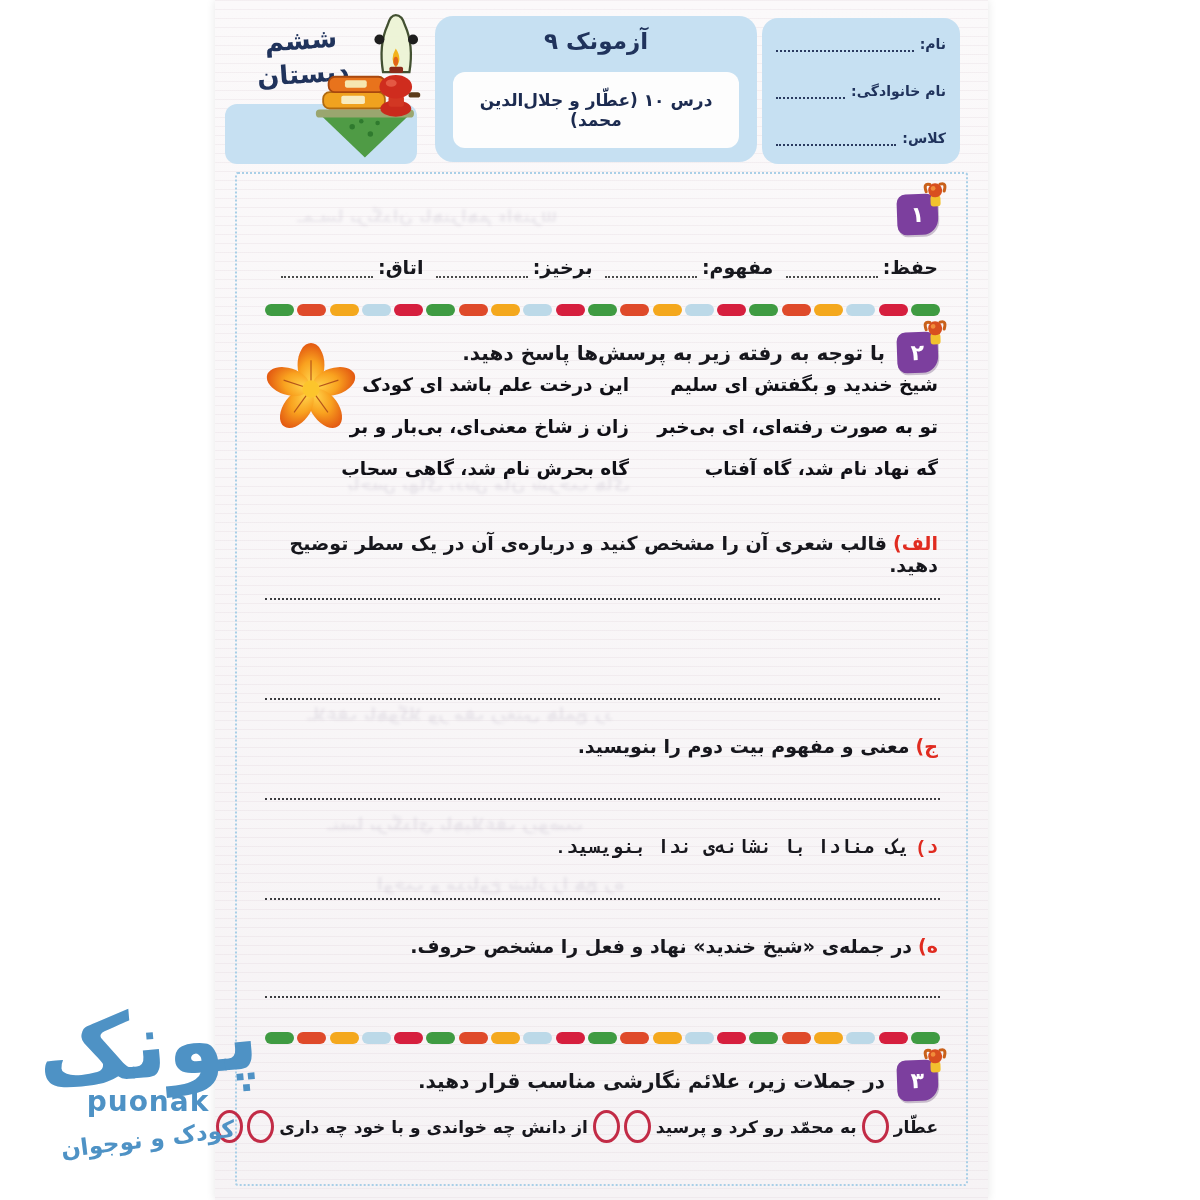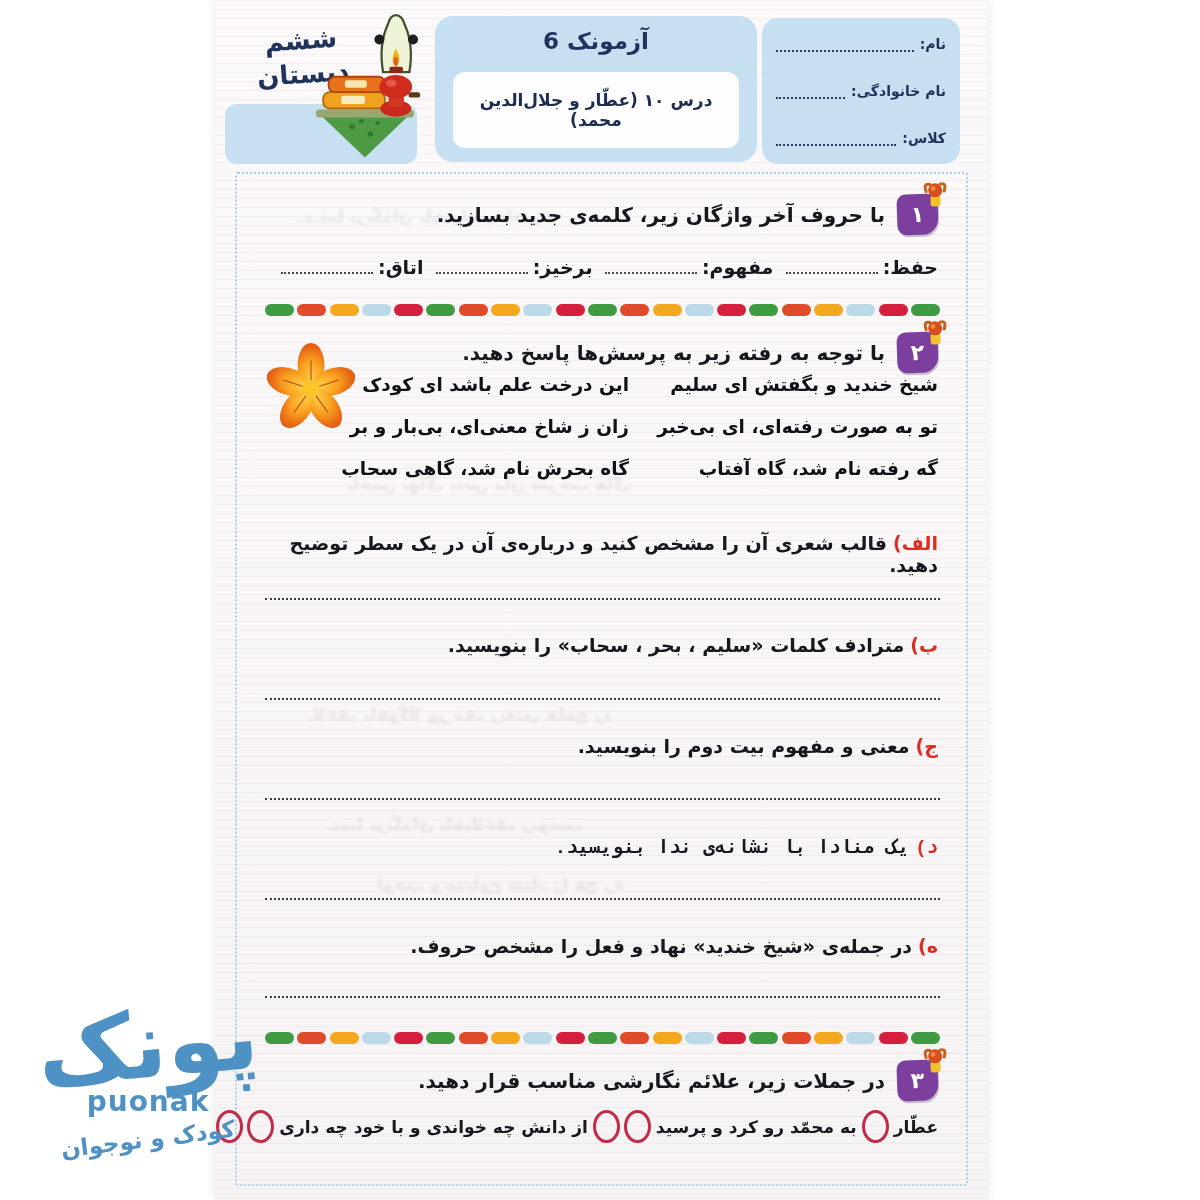"آزمونک 6" div.quiz-title { text: 6 -> ۹ }
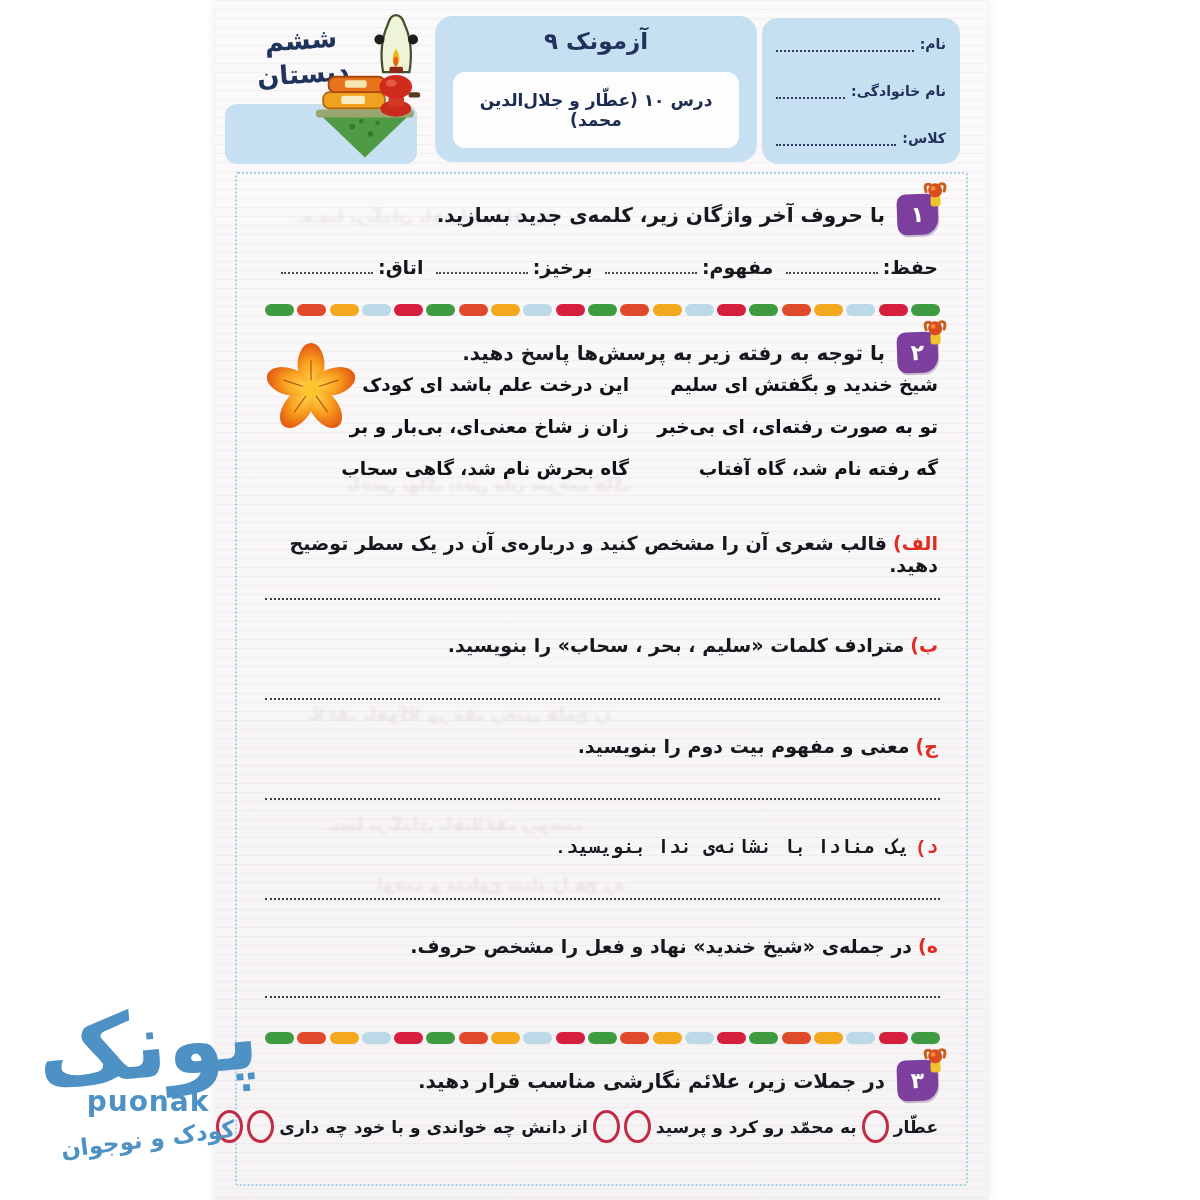"با حروف آخر واژگان زیر،" span { html: <span>با حروف آخر واژگان زیر، کلمه‌ی جدید بسازید.</span> -> none }
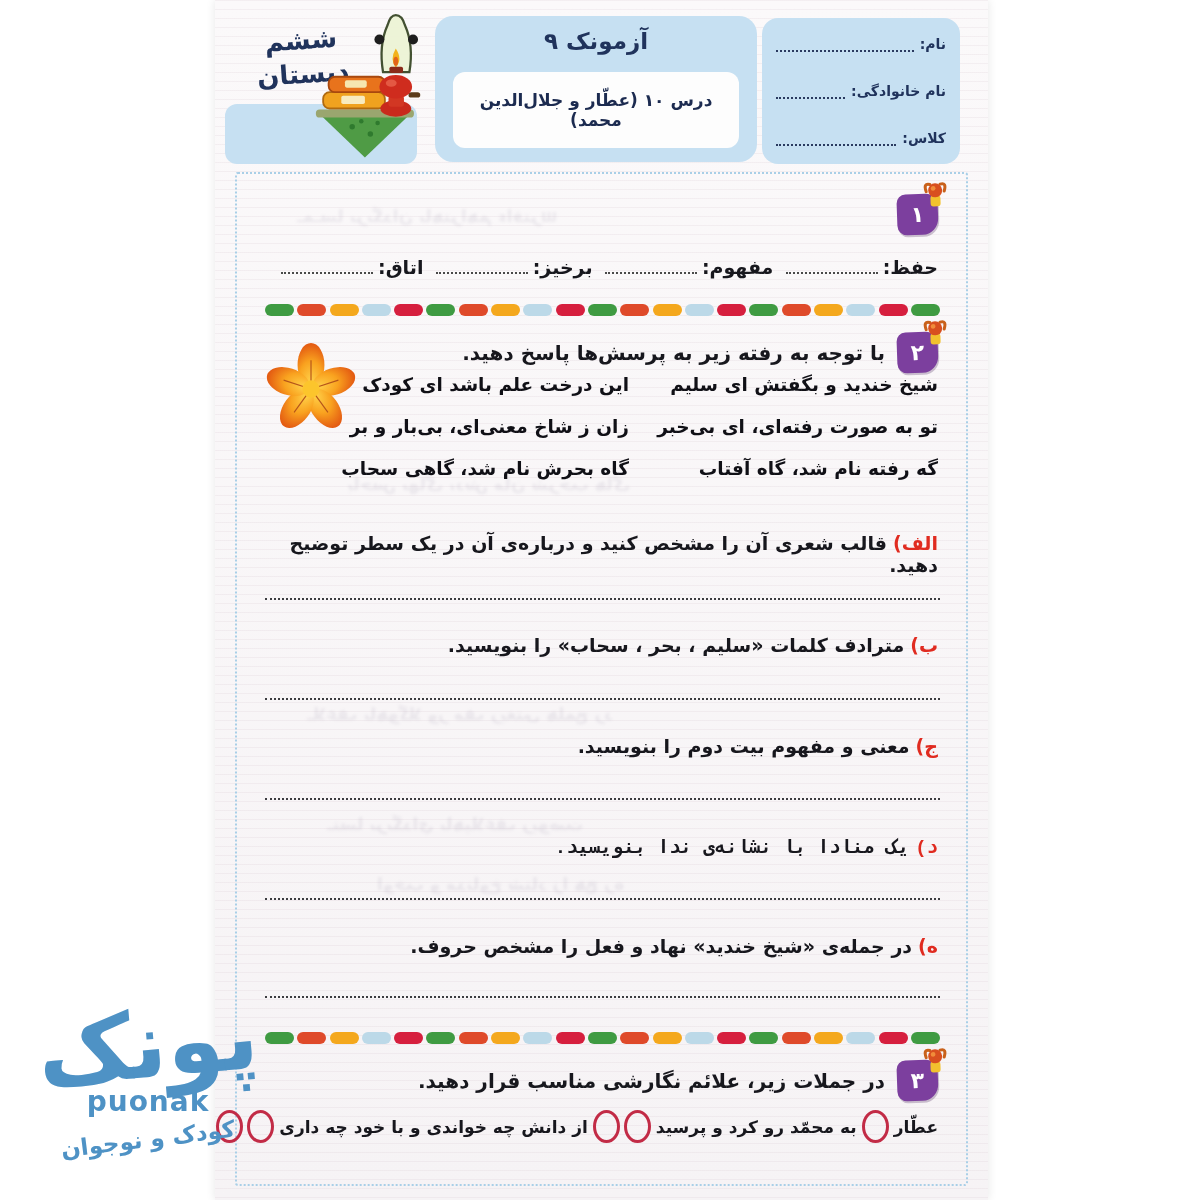"اتاق:" .word { align-items: center -> flex-end }
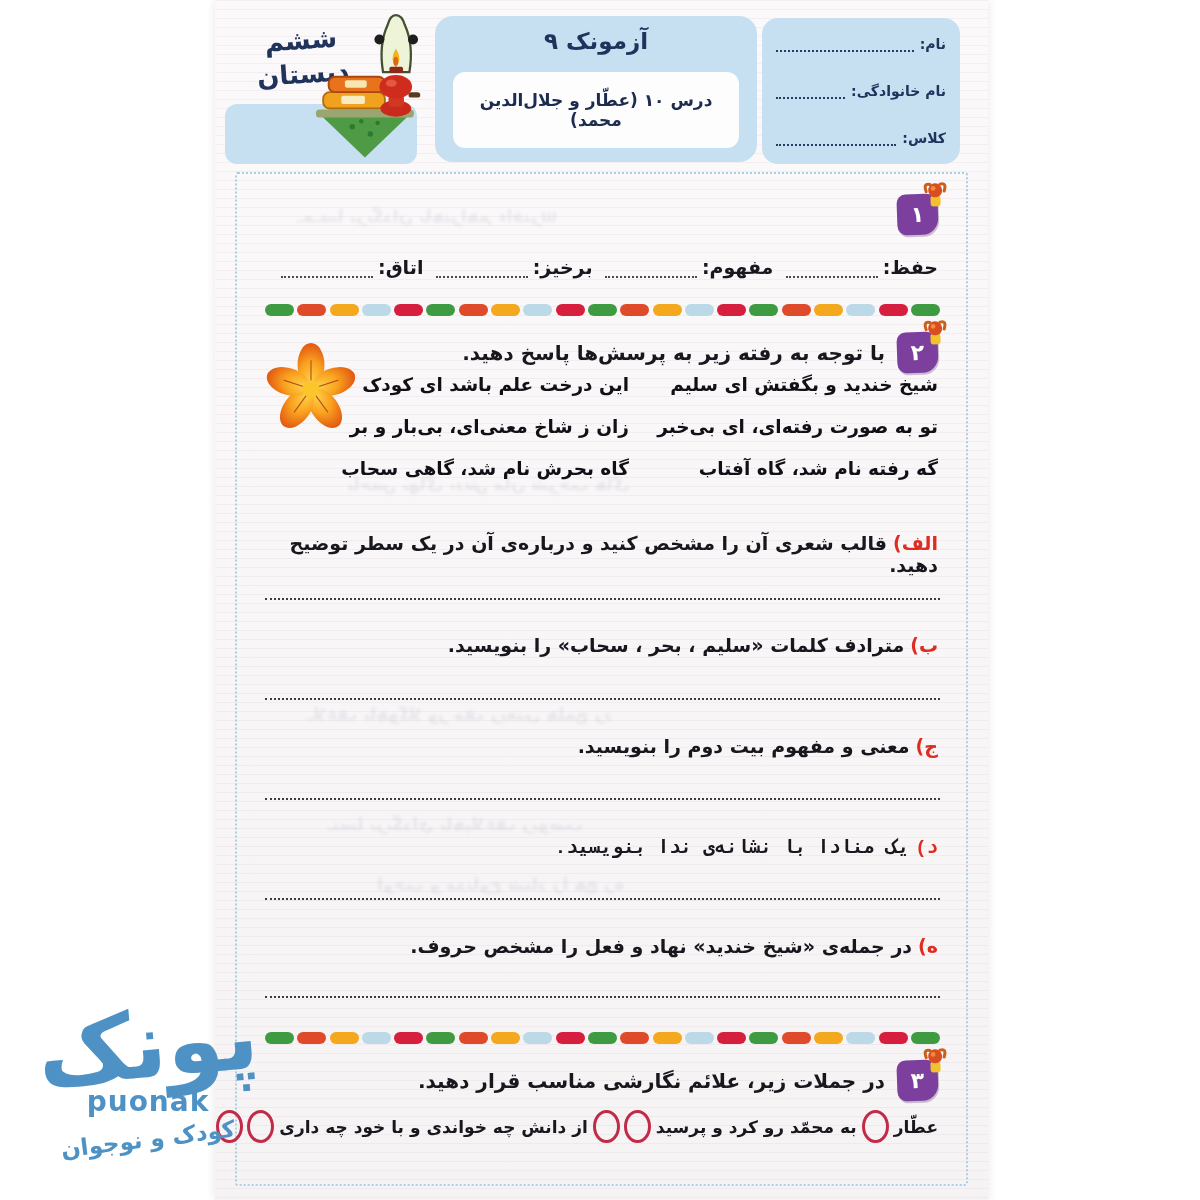"گه رفته نام شد، گاه" span.hem { text: رفته -> نهاد }
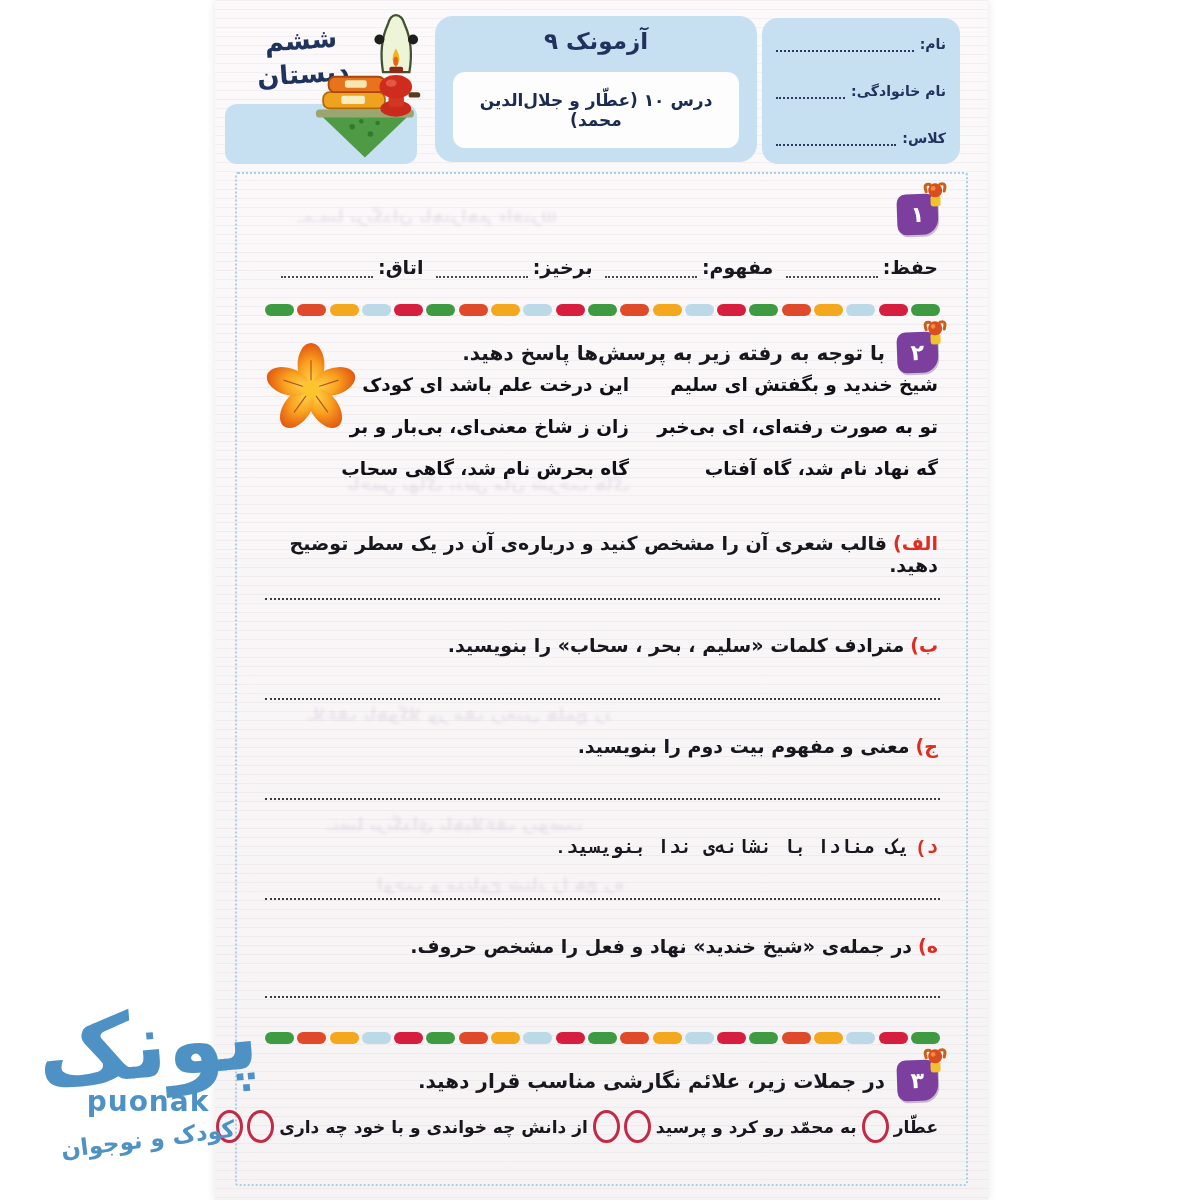"ب)مترادف کلمات «سلیم ، بحر" div.sub { html: <div> <span>ب)</span><span>مترادف کلمات «سلیم ، بحر ، سحاب» را بنویسید.</span> </div> -> none }
